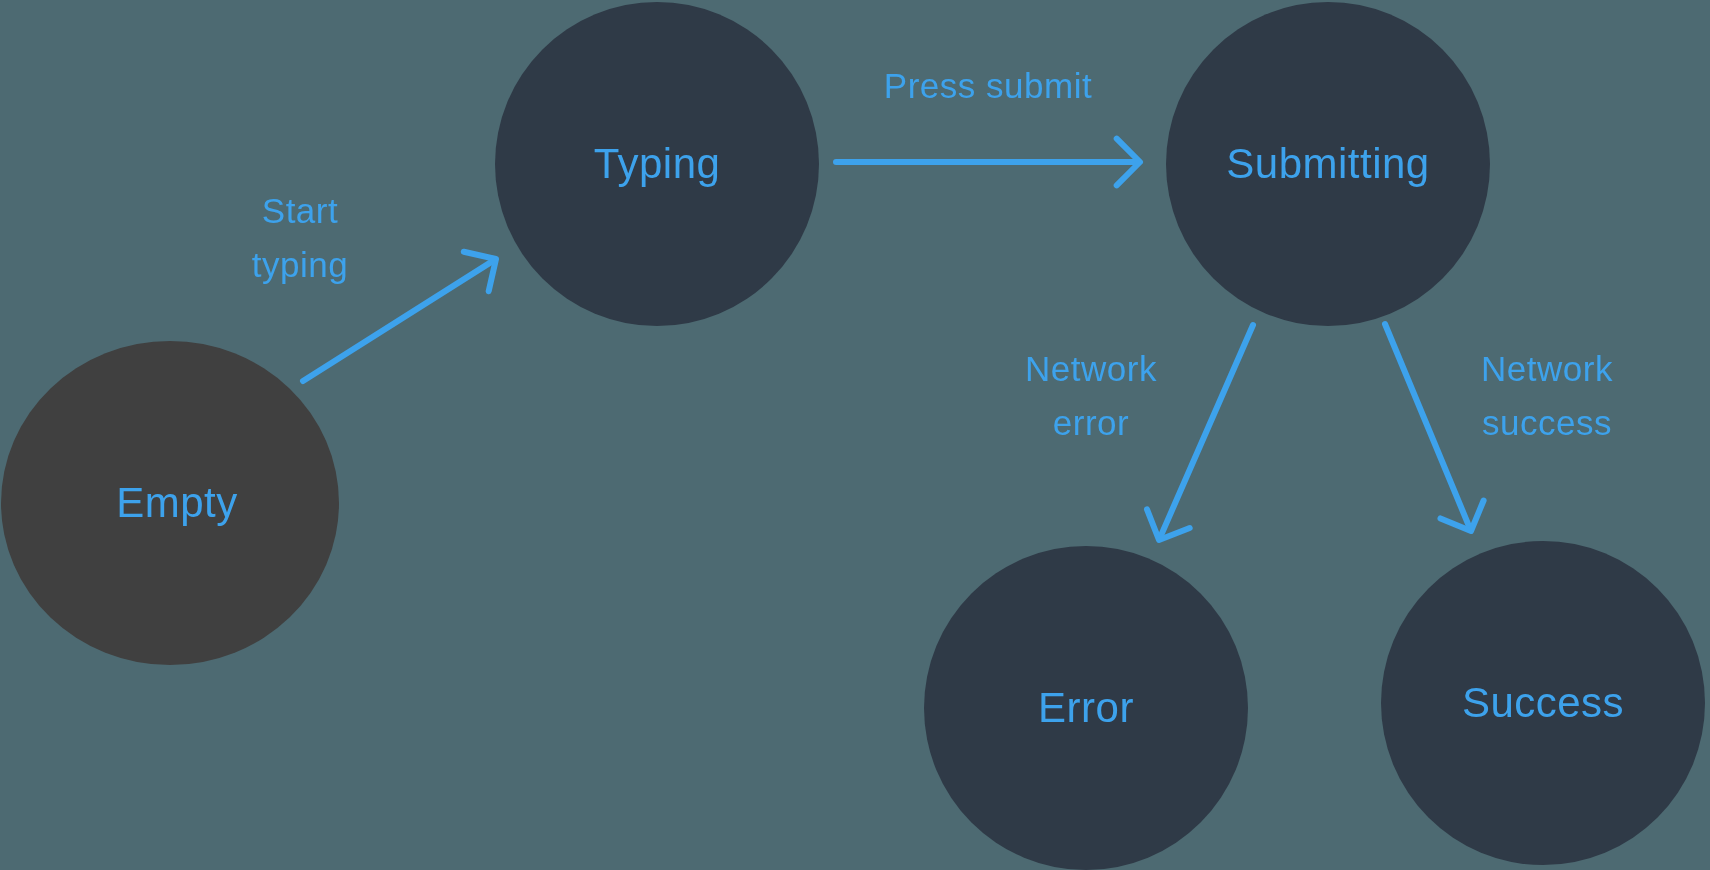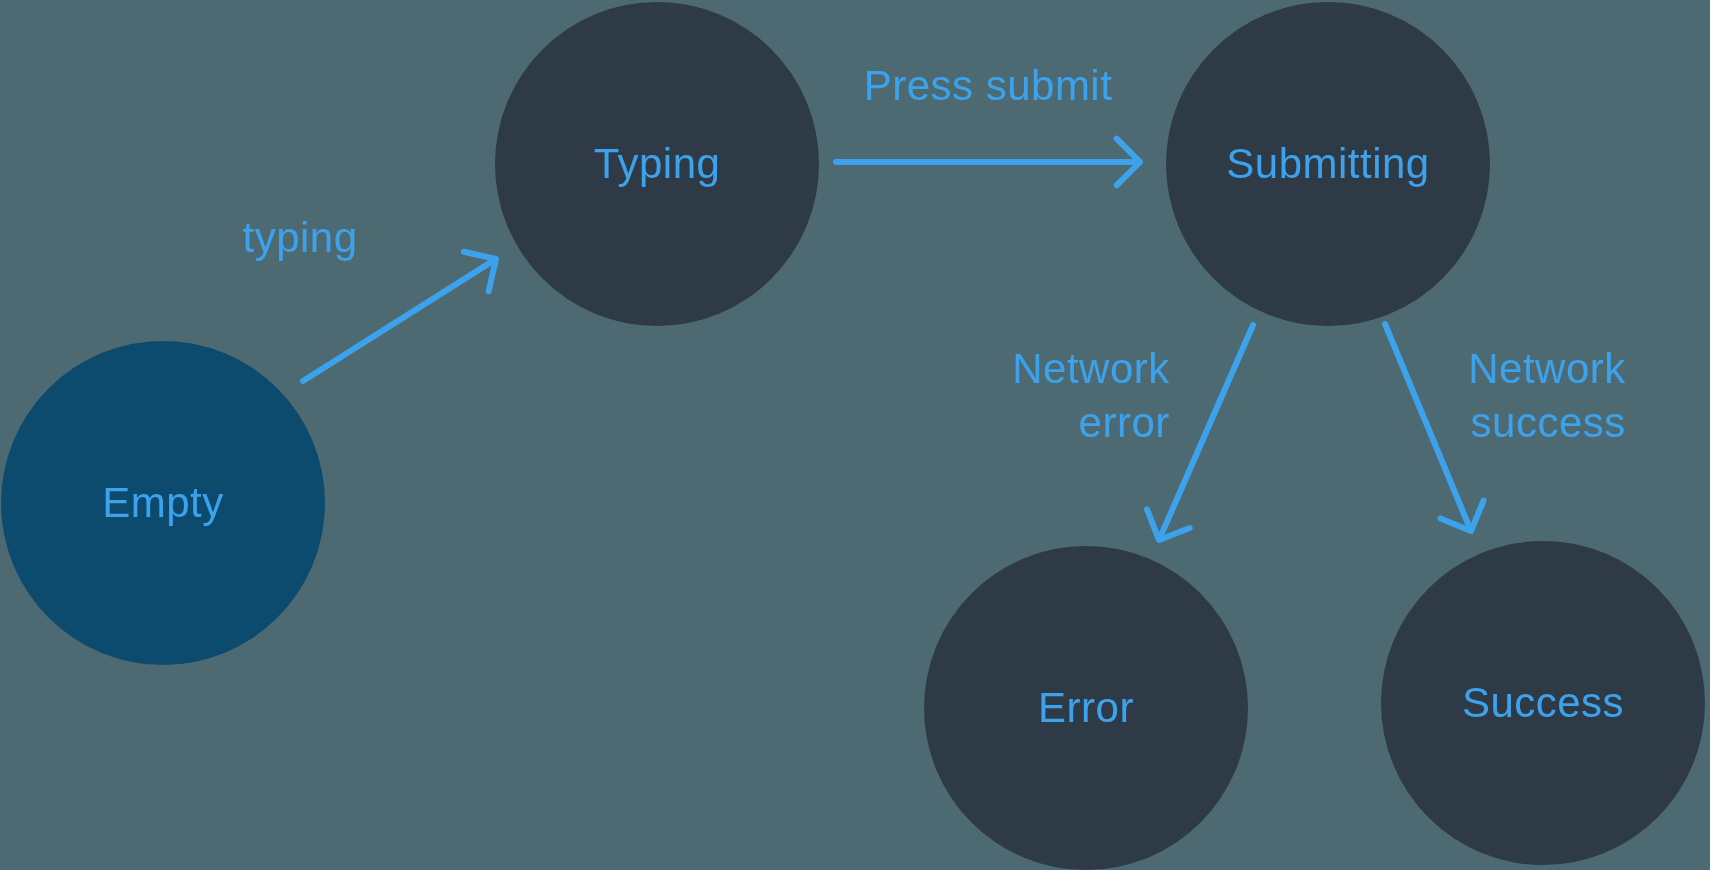"Press submit" .edge-label { font-size: 42px -> 35px; text-align: right -> center }
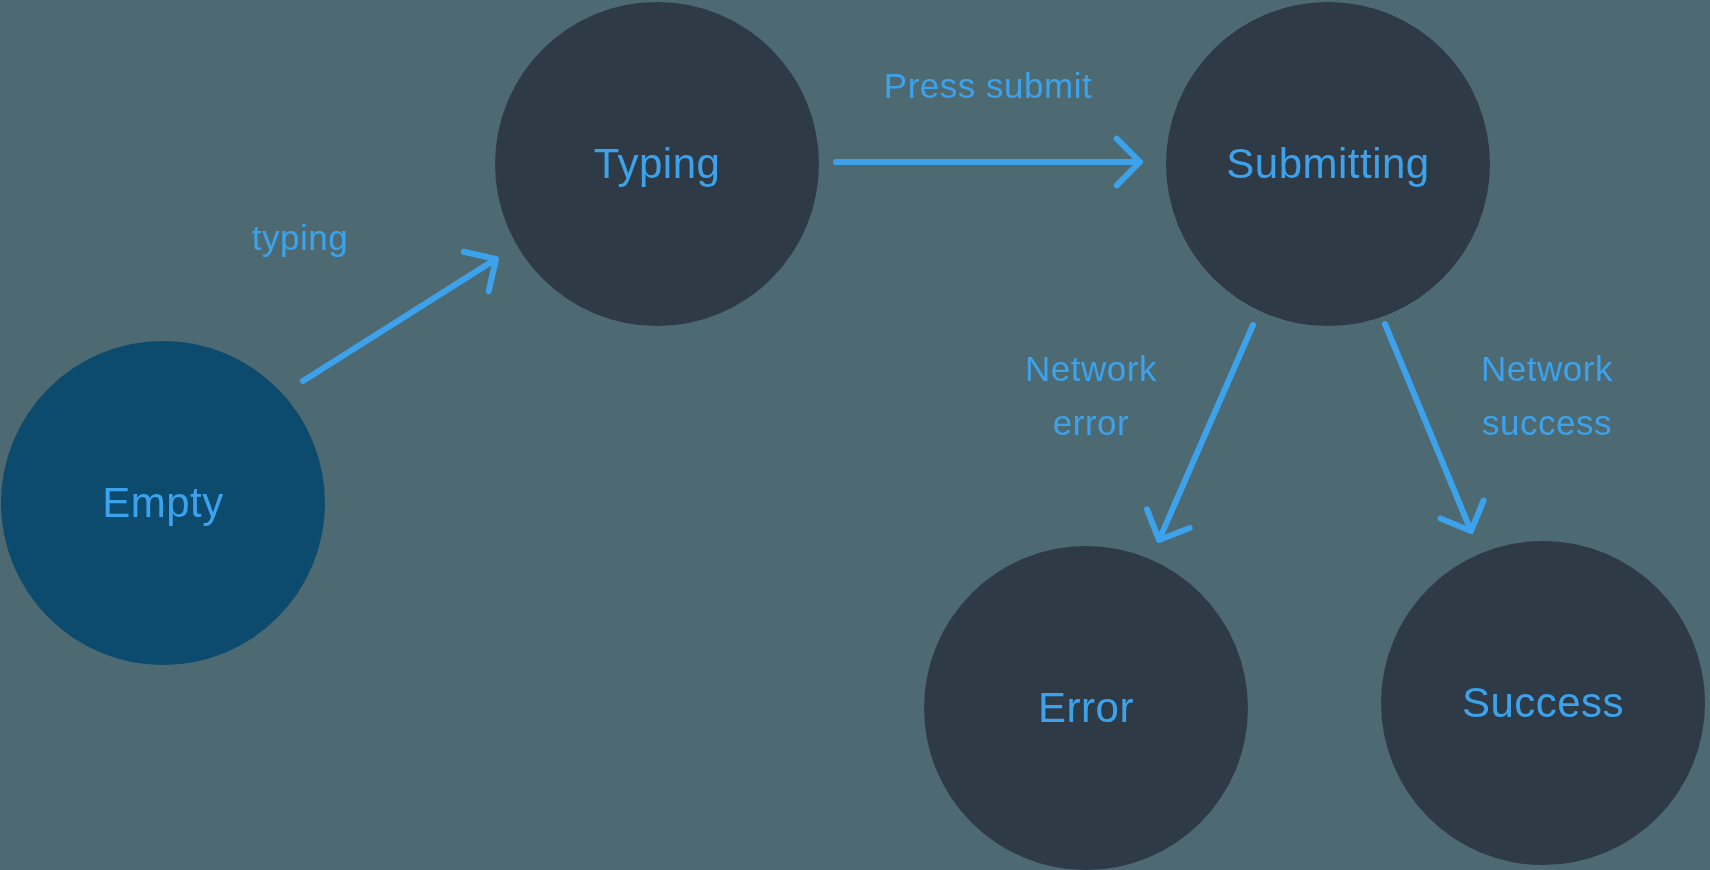"Start" span { html: none -> <span>Start</span> }
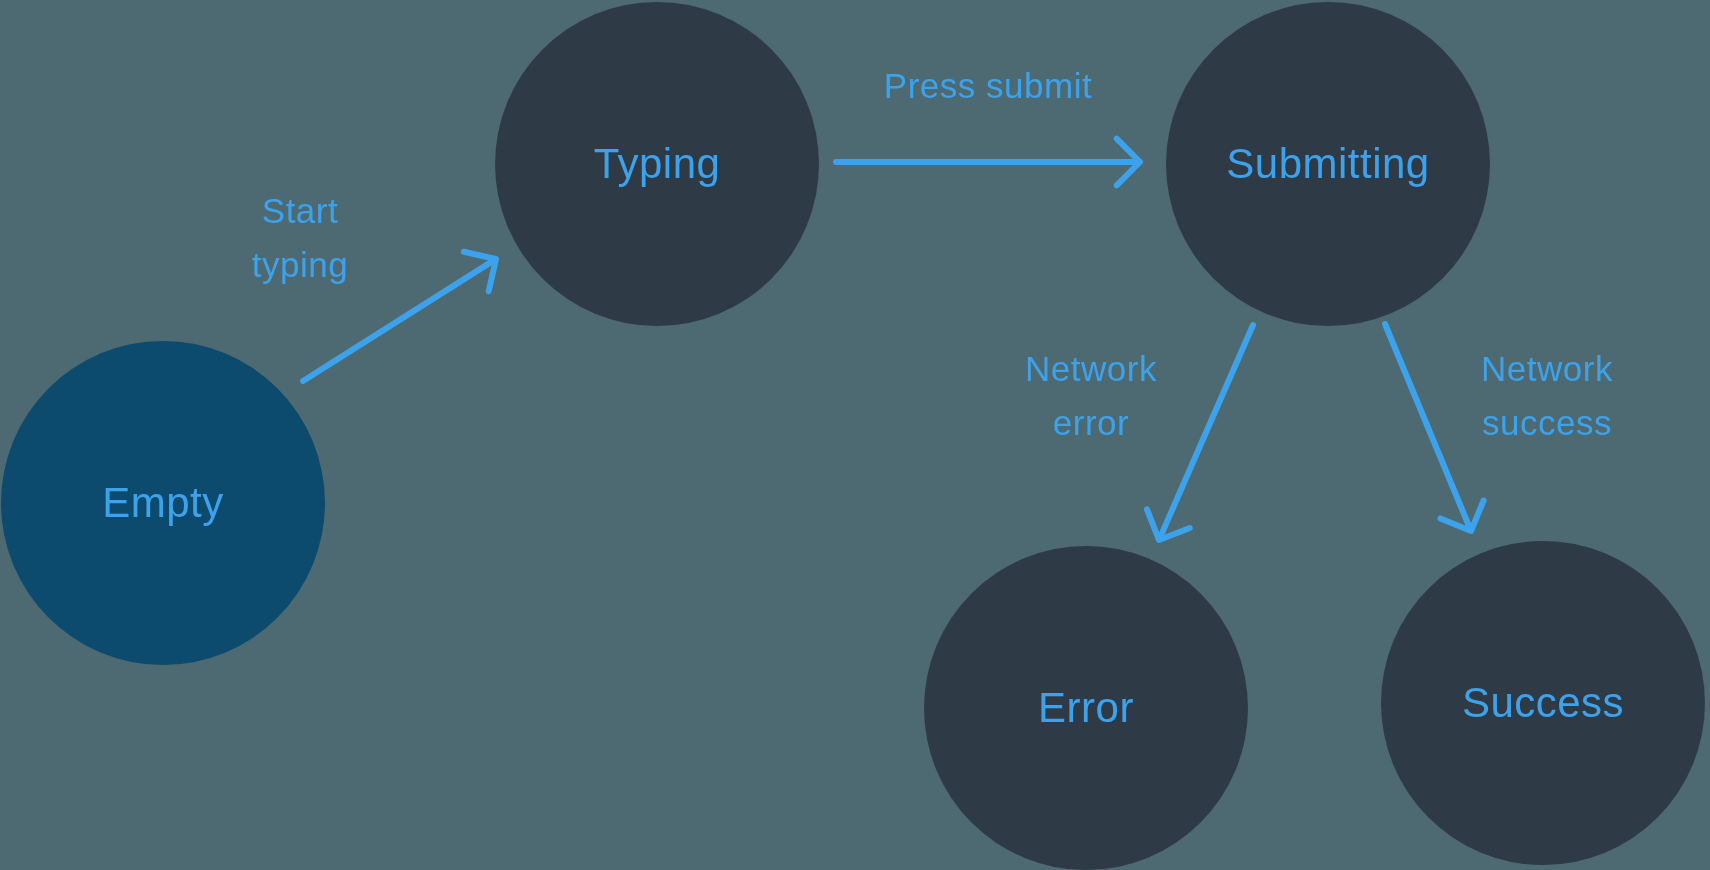"Empty" div.node { background: #0c4a6e -> #404040; padding-left: none -> 14px }
